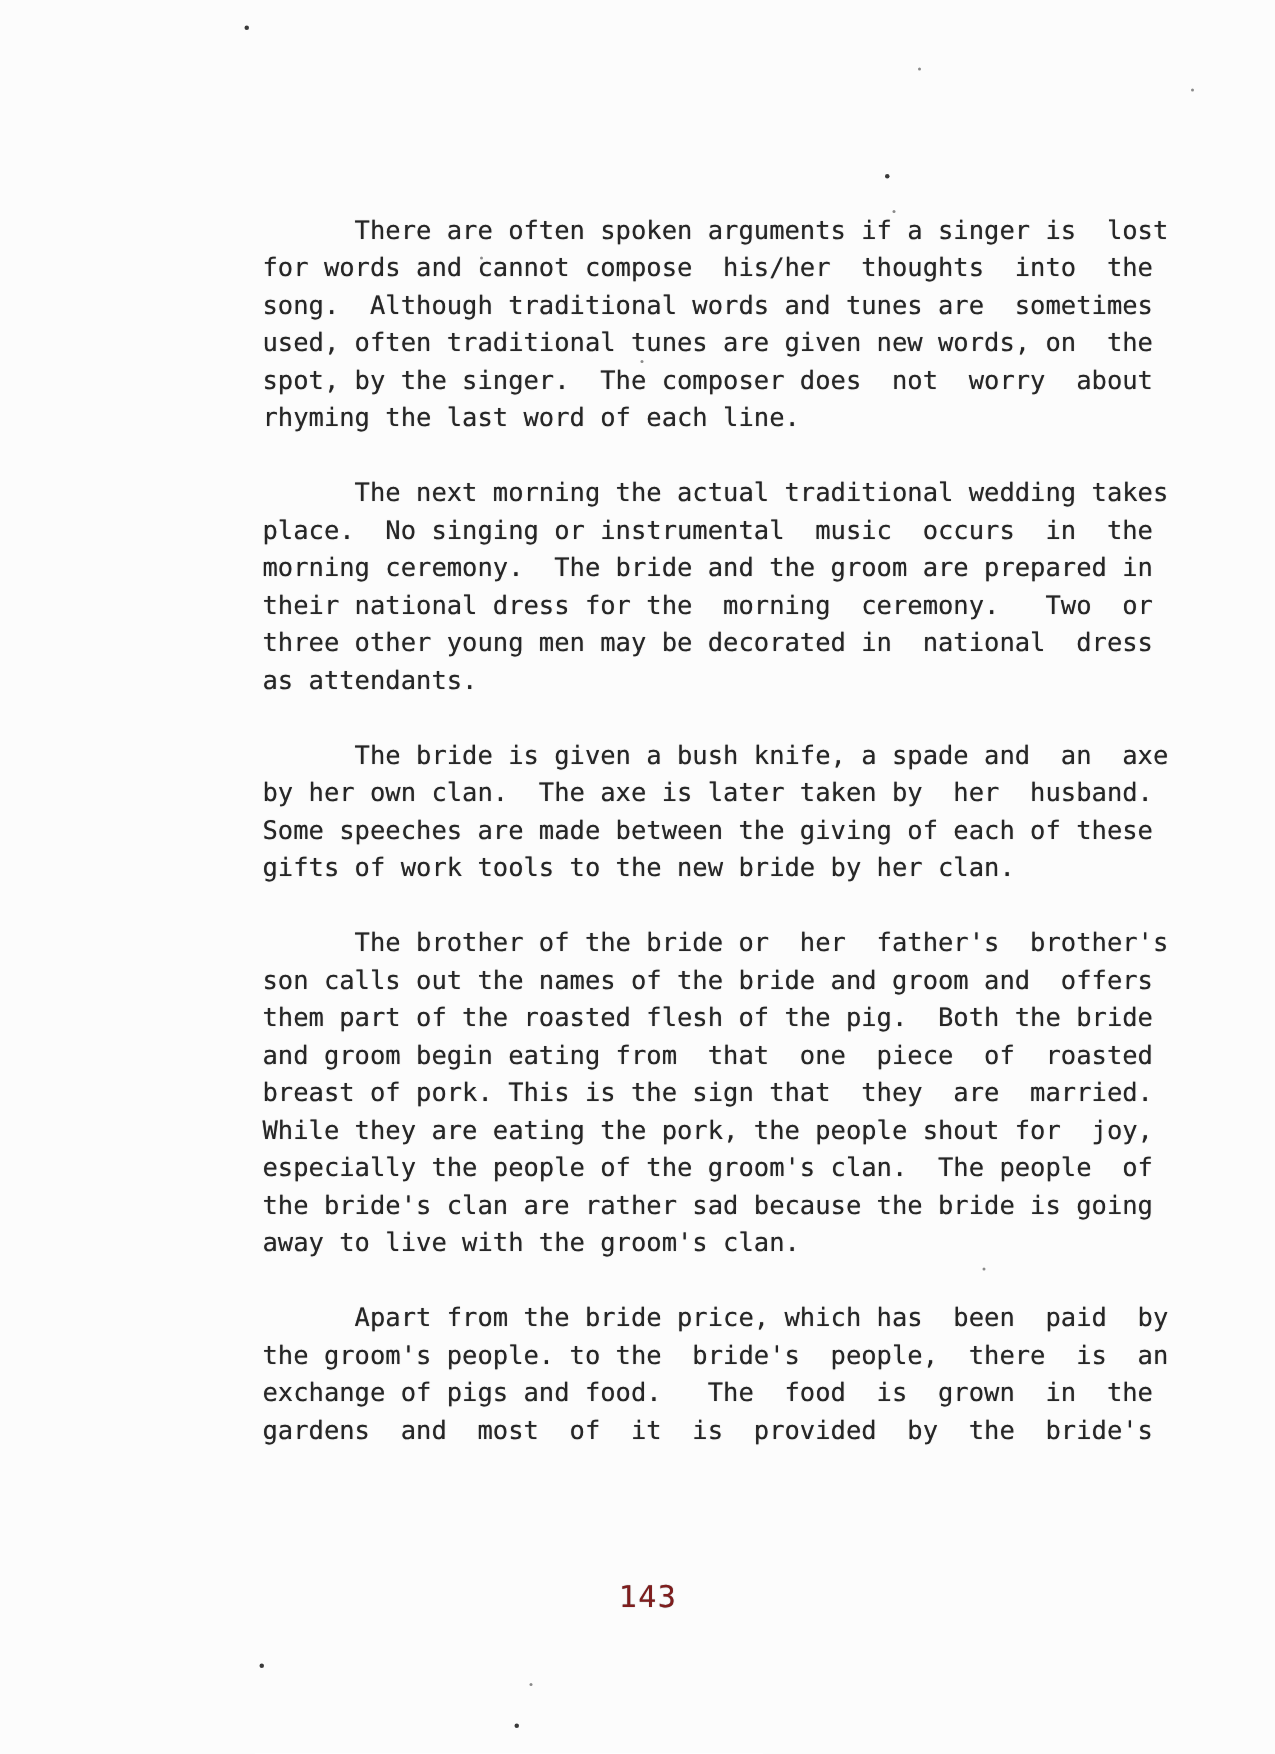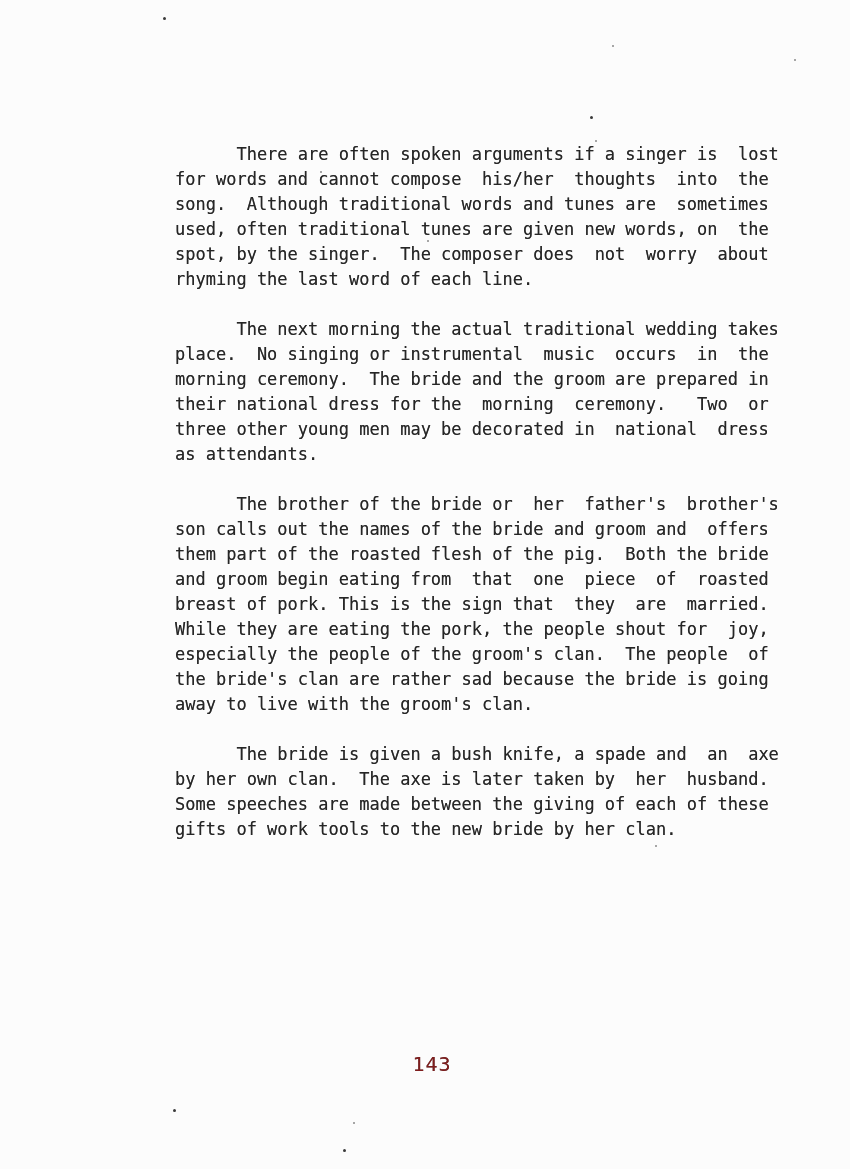"The brother of the bride" div.para { order: before "The bride is given a" -> after "The bride is given a" }
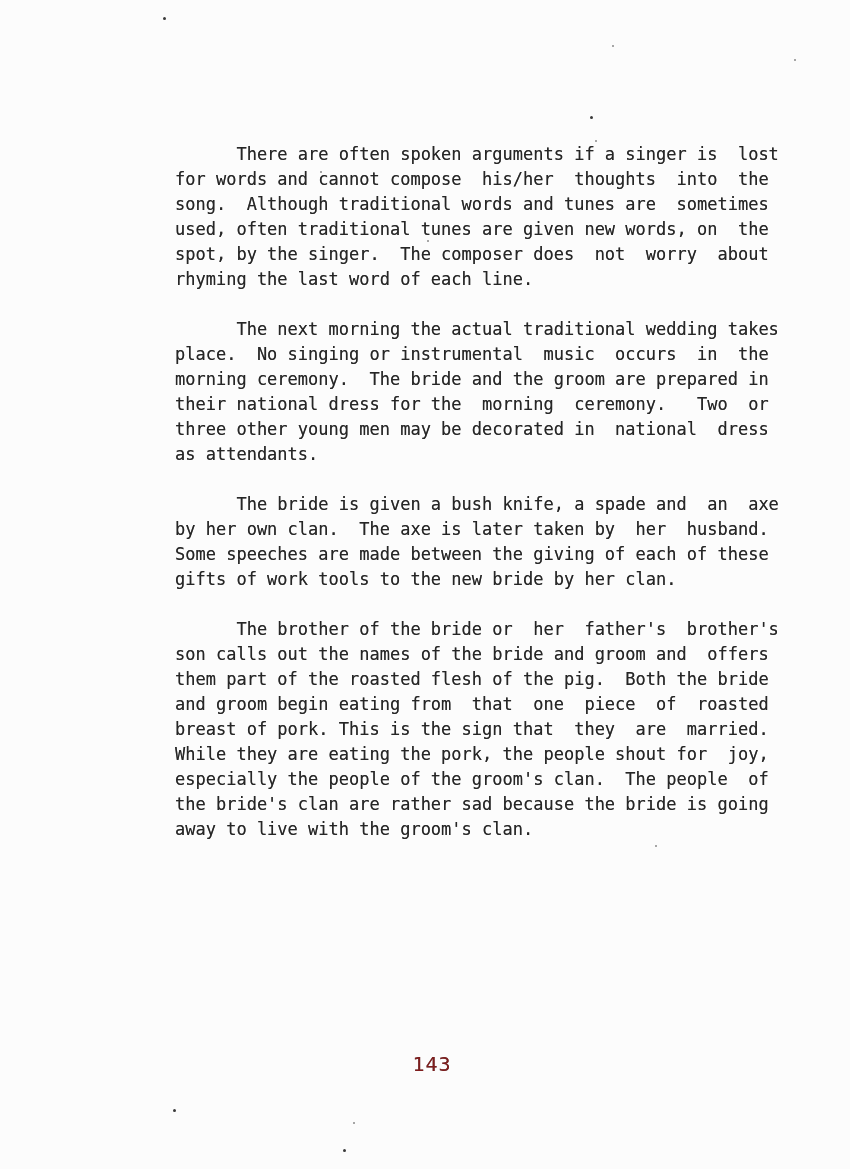"Apart from the bride price," div.para { html: none -> <div> Apart from the bride price, which has been paid by the groom's people. to the bride's people, there is an exchange of pigs and food. The food is grown in the gardens and most of it is provided by the bride's</div> }
